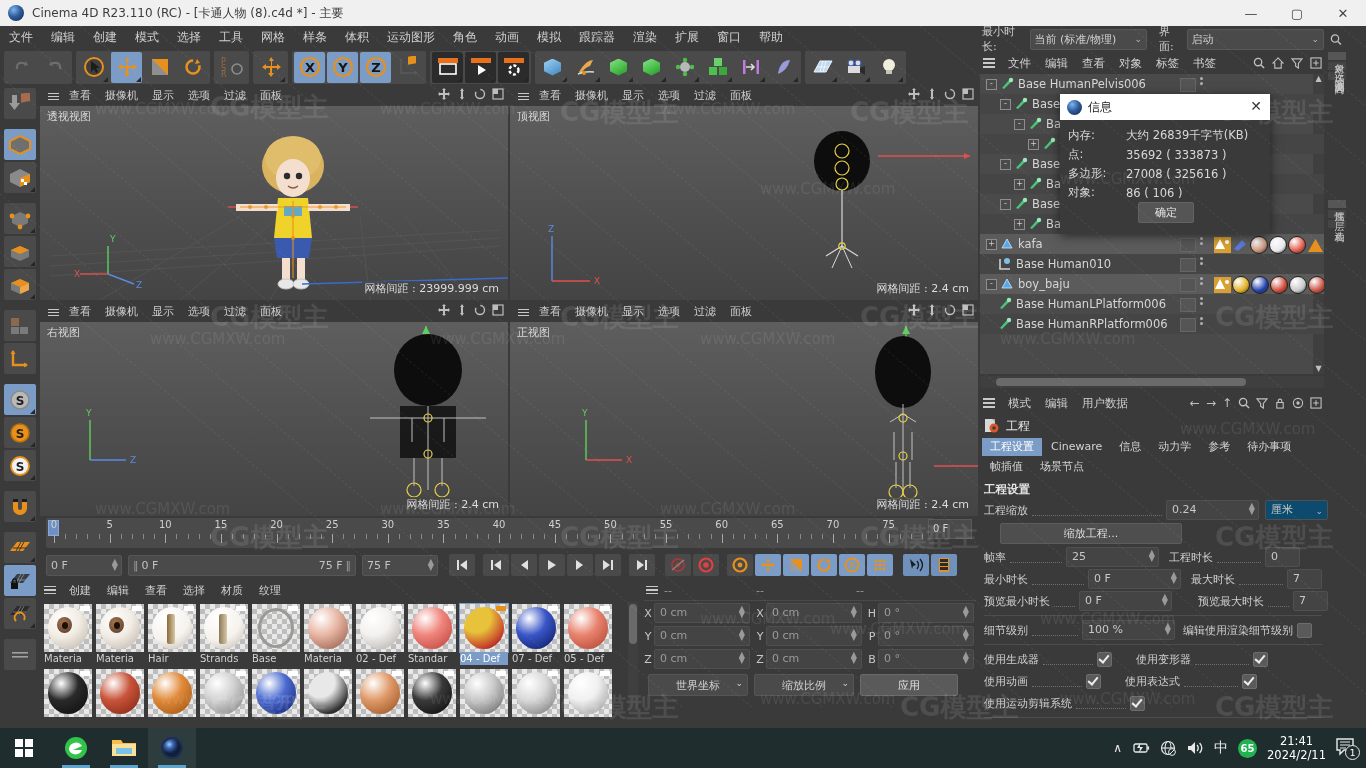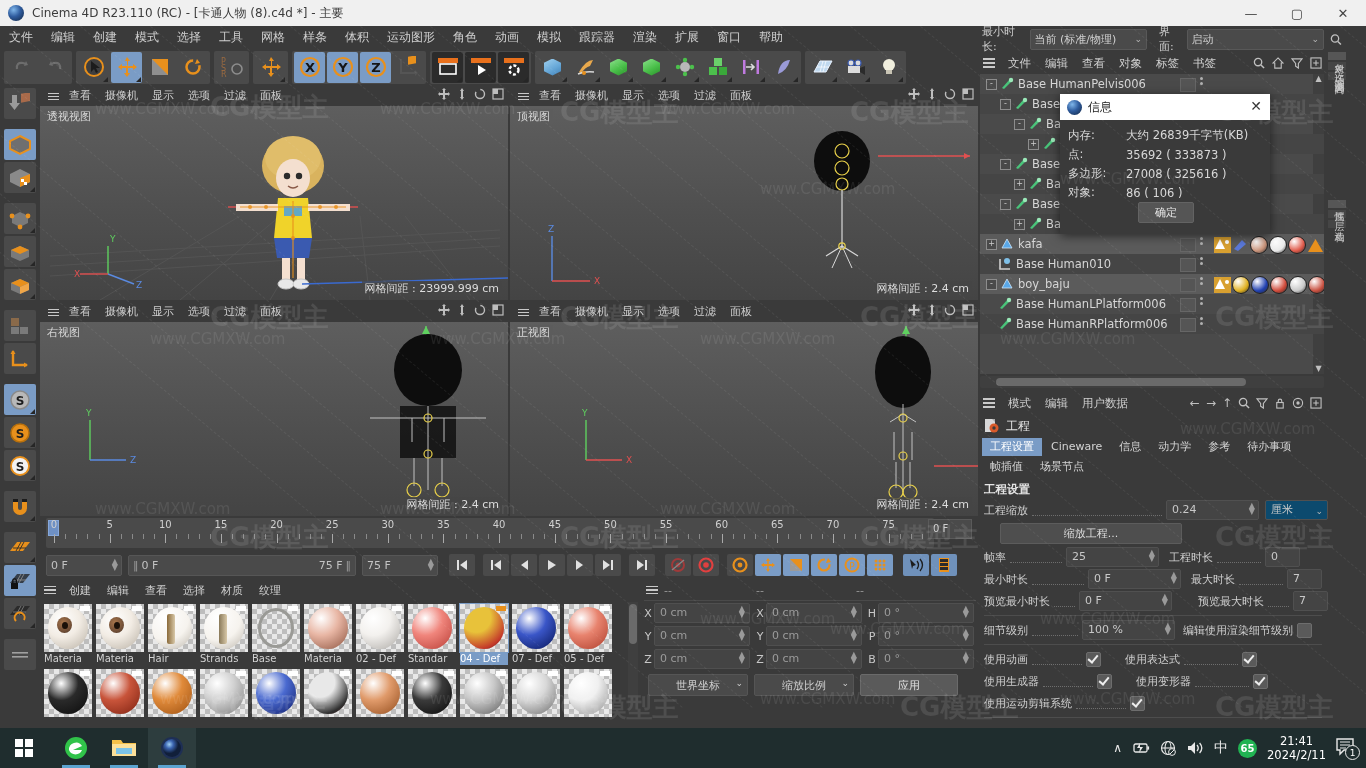"使用动画" div.prow { order: before "使用生成器" -> after "使用生成器" }
